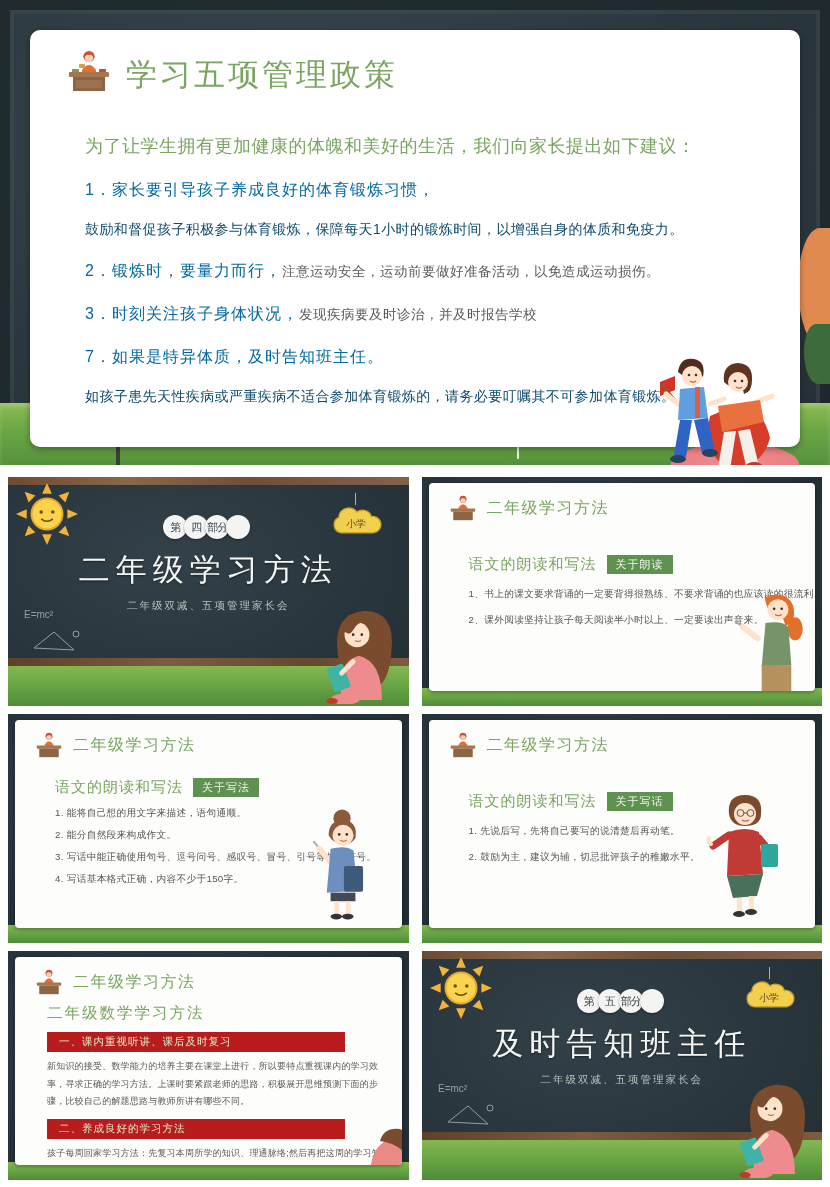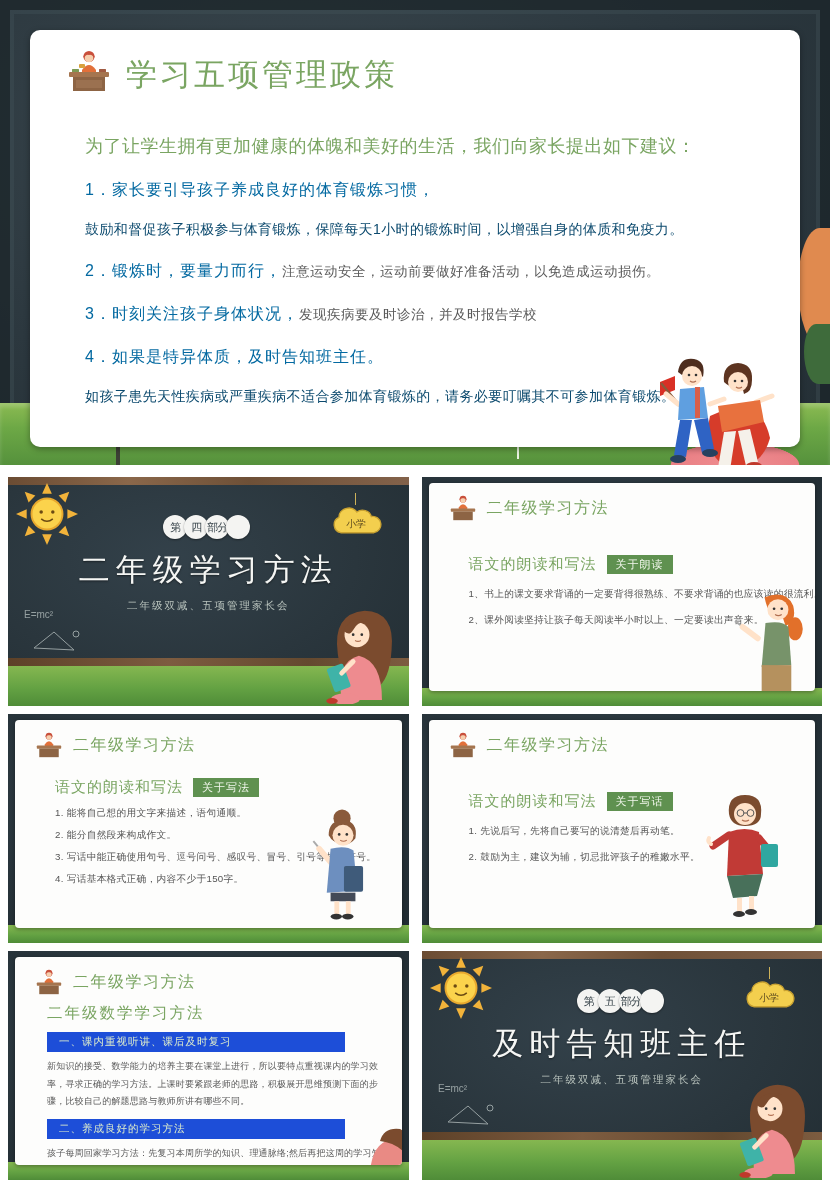"4．如果是特异体质，及时告知班主任。" span.pt-bold { text: 4 -> 7 }
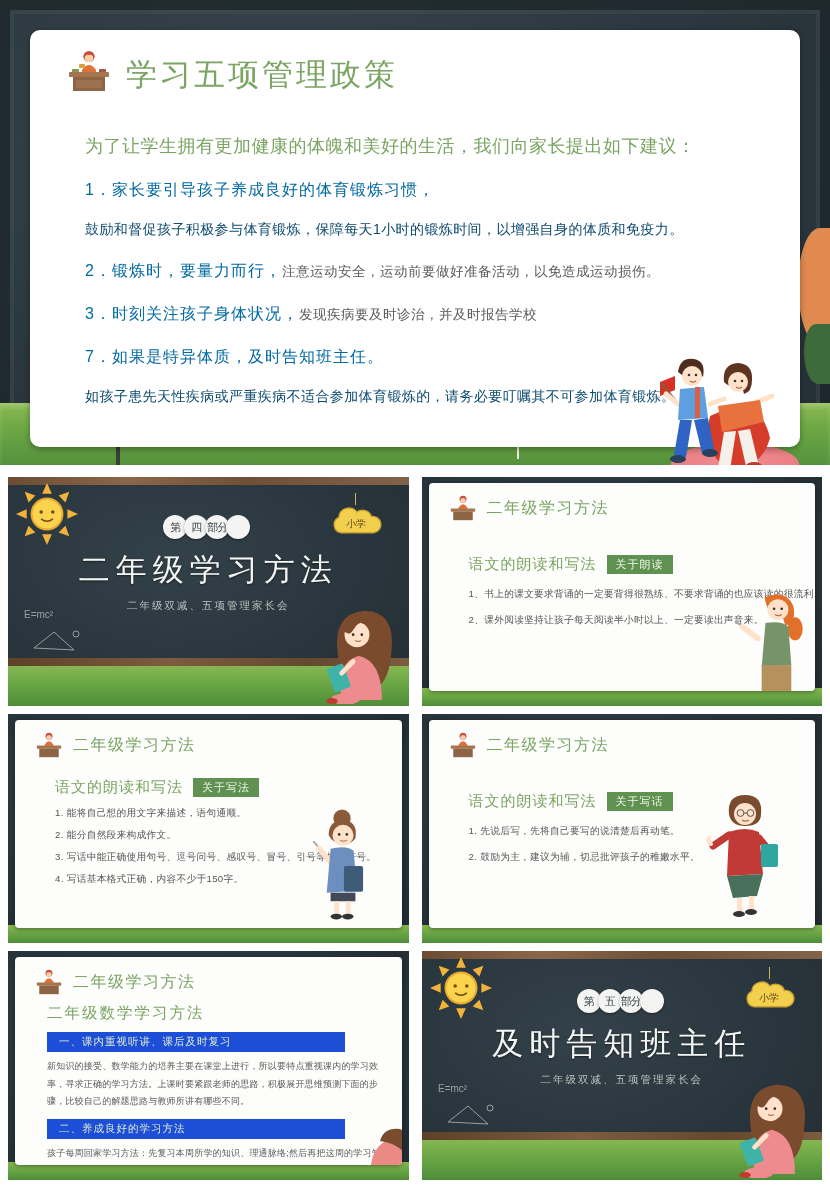"一、课内重视听讲、课后及时复习" .m-banner { background: #1d4ed8 -> #b91c1c }
